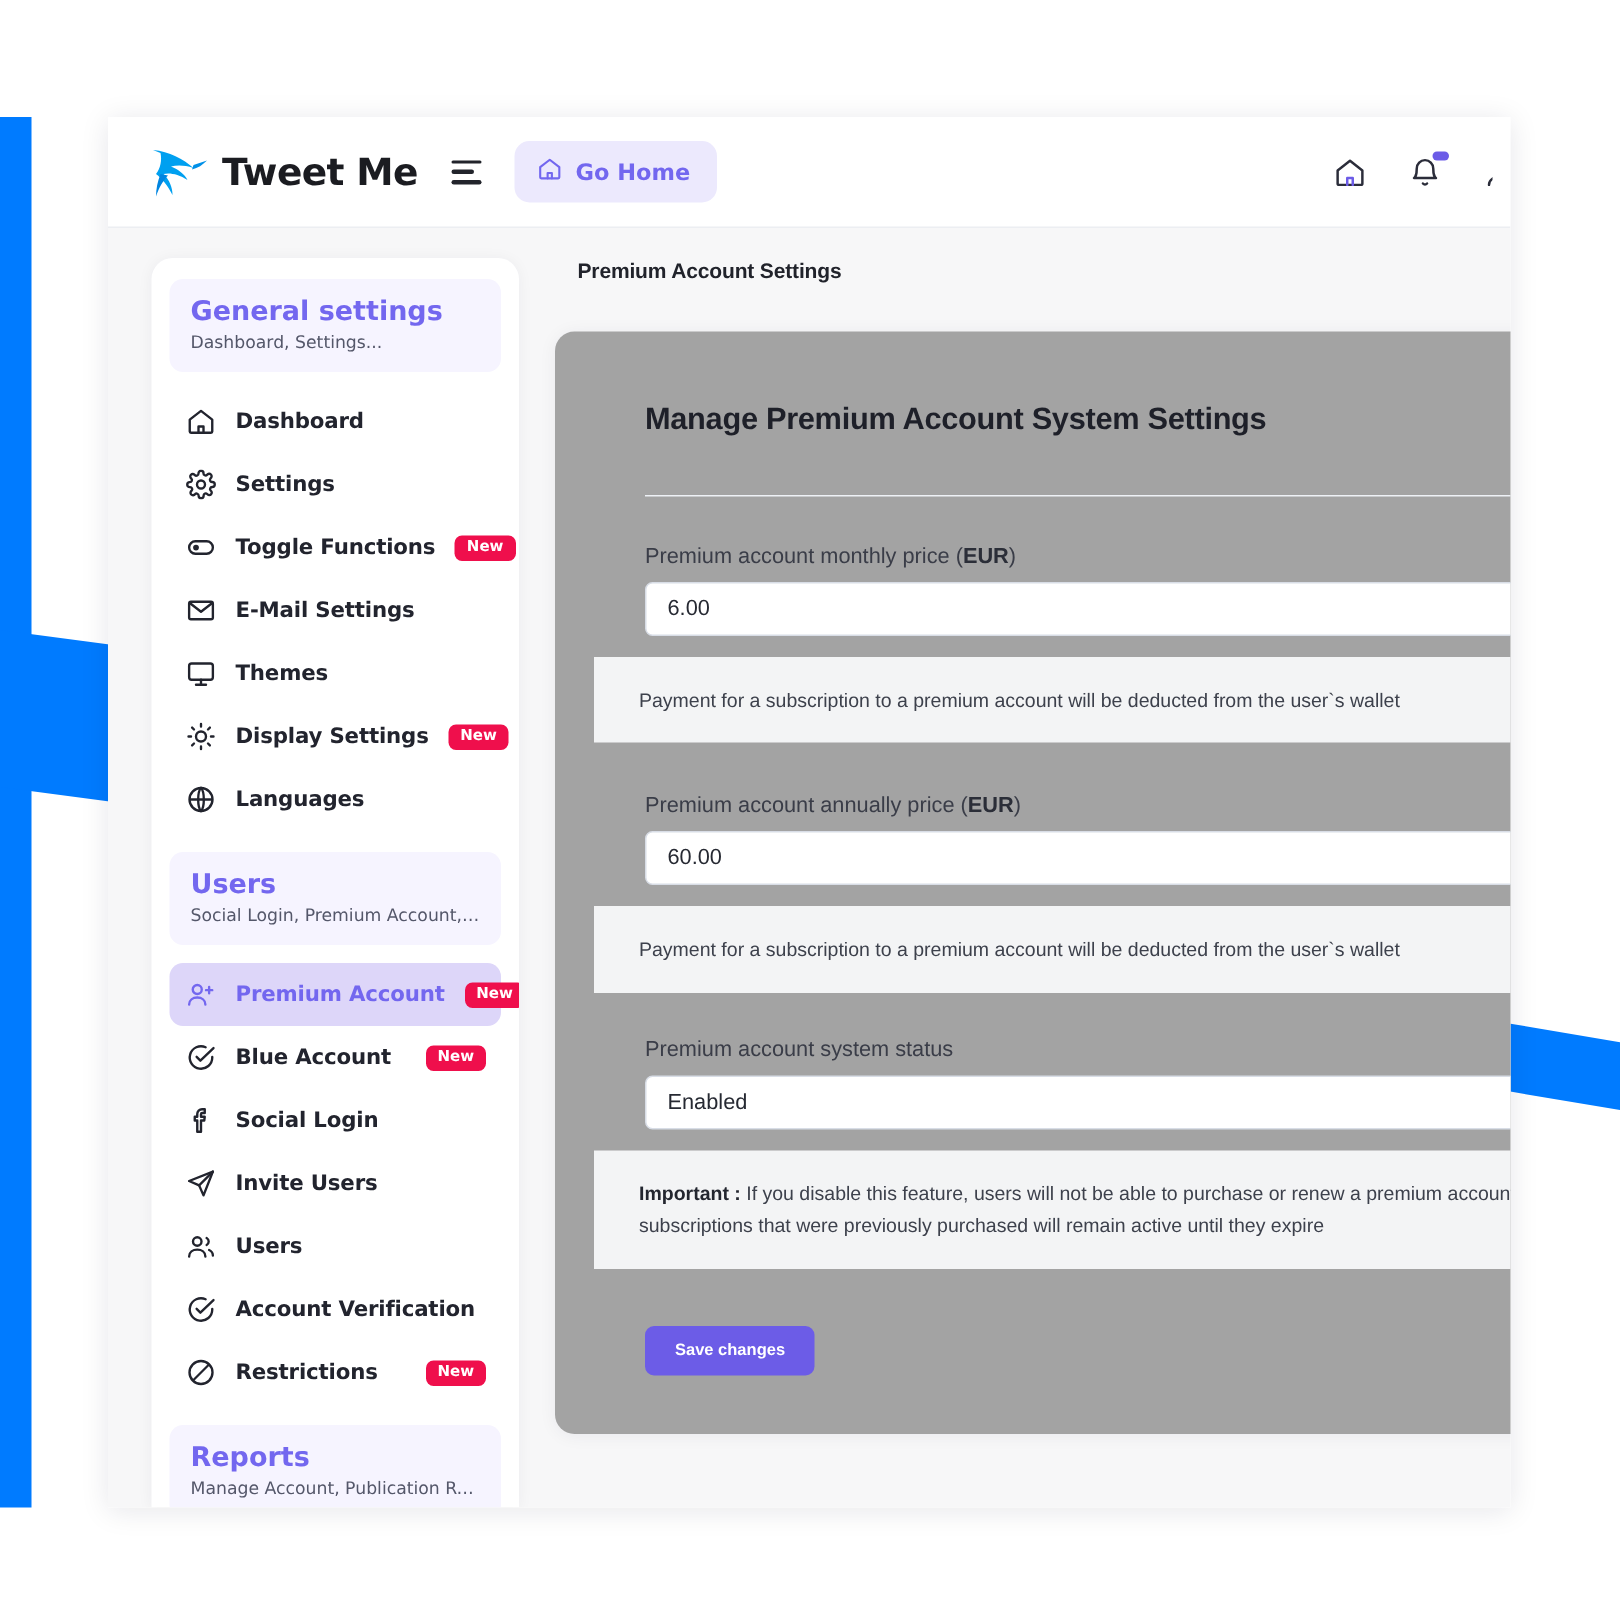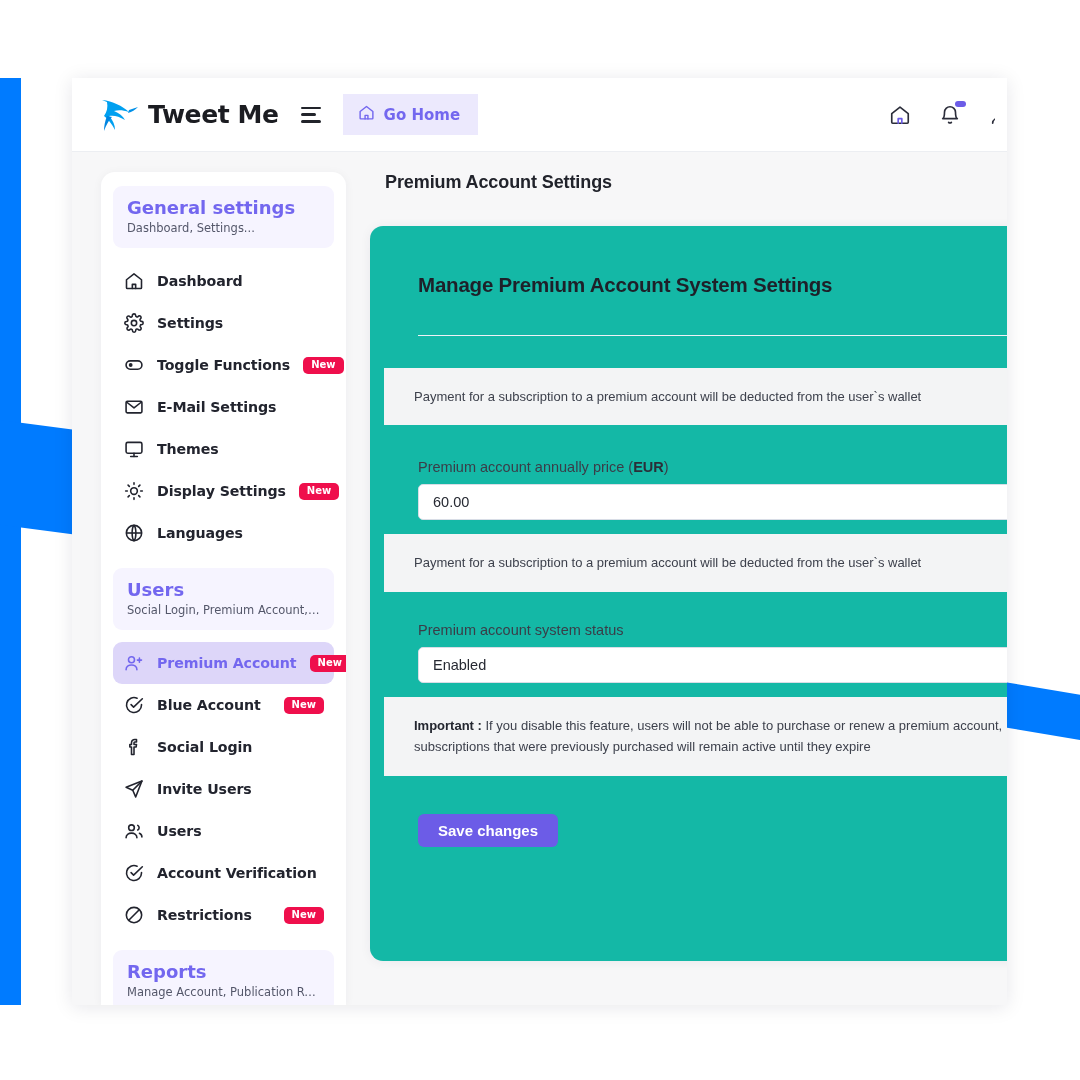"Go Home" .gohome { border-radius: 0 -> 10px }
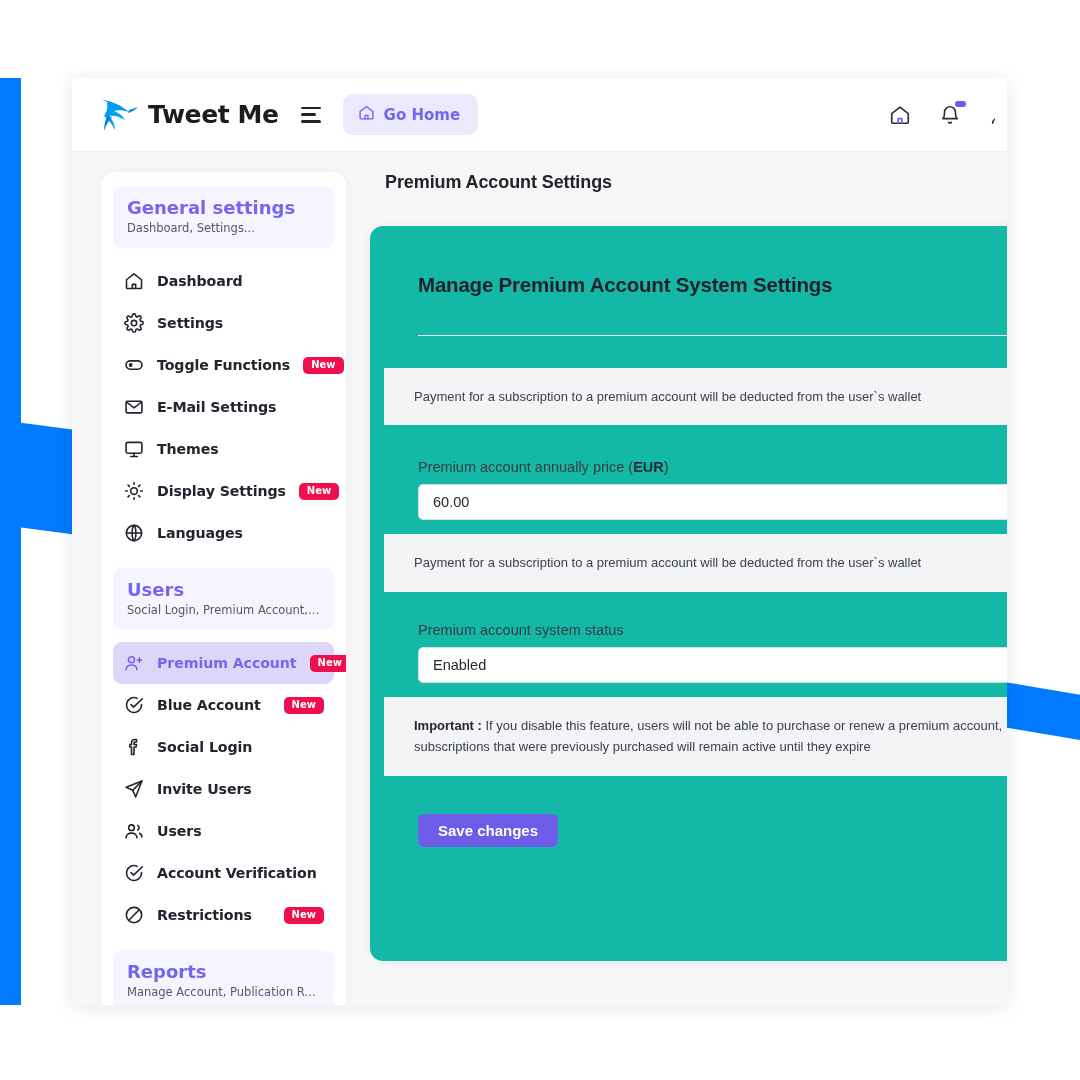"Premium Account Settings" .page-title { font-size: 18px -> 14px }
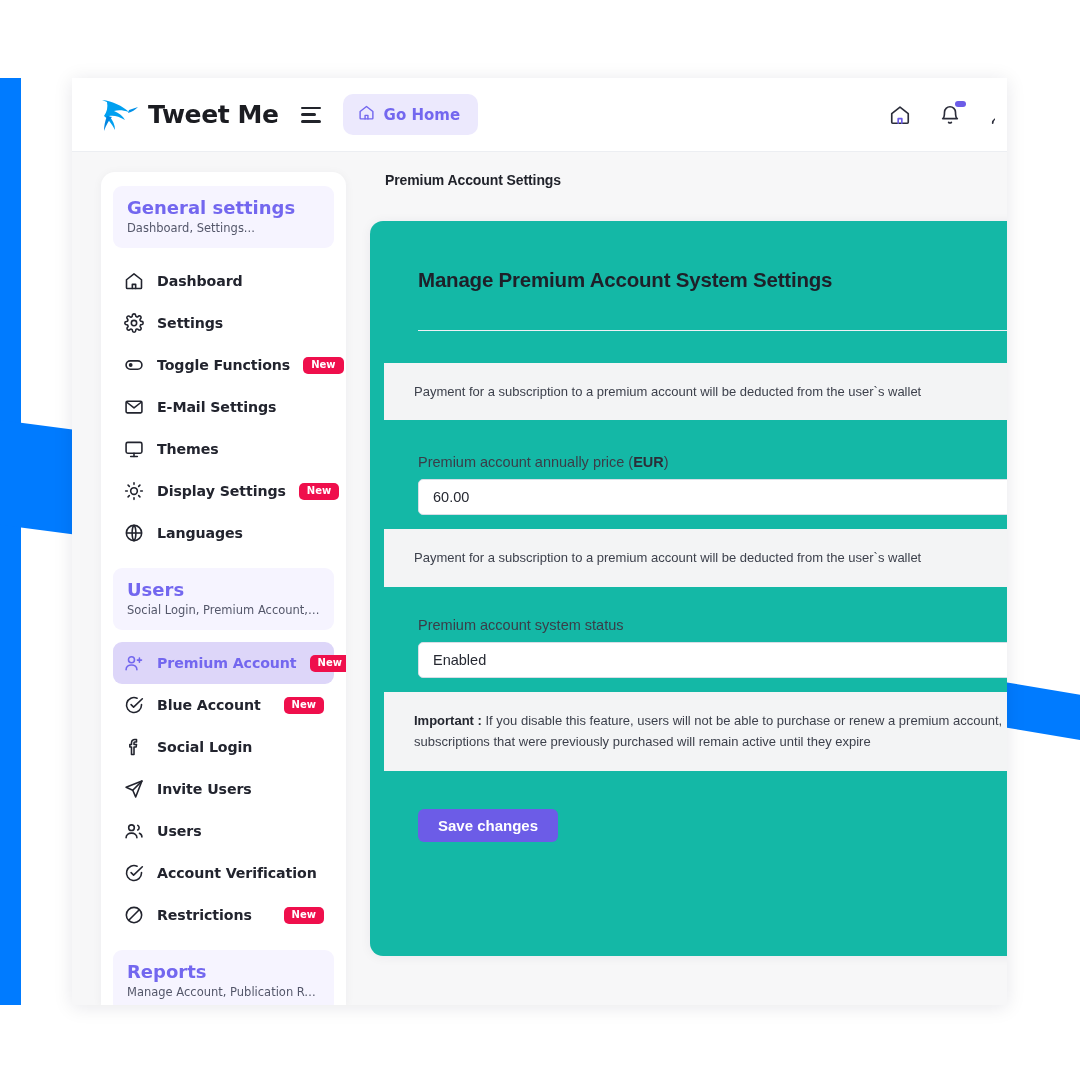"Manage Premium Account System Settings" .card { background: #14b8a6 -> #a3a3a3; padding: 47px 0 0 0 -> 47px 0 0 12px }
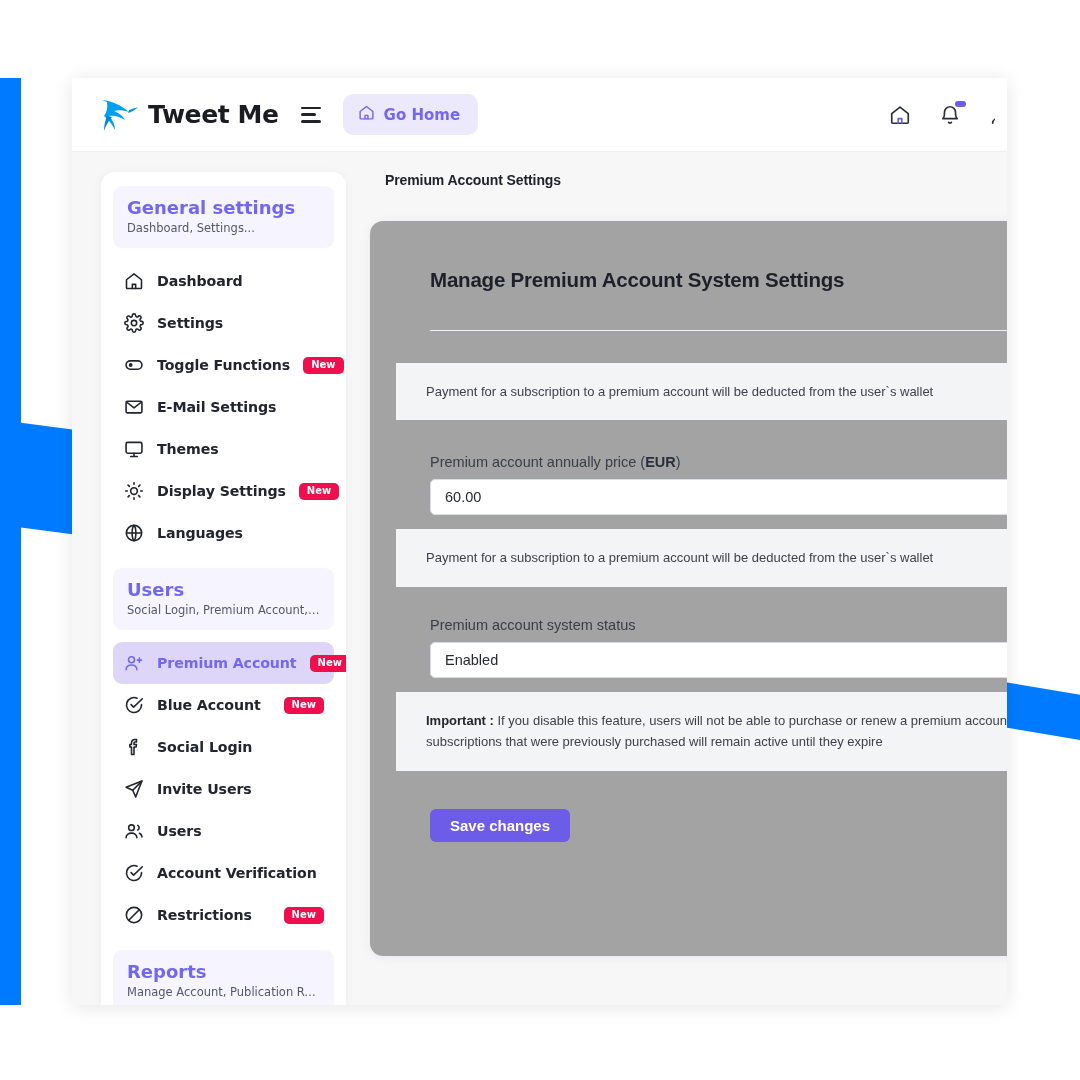"Premium account monthly price (EUR)" div.field { html: none -> <div> <div><span>Premium account monthly price (</span><b>EUR</b><span>)</span></div> <div> <span>6.00</span> </div> </div> }
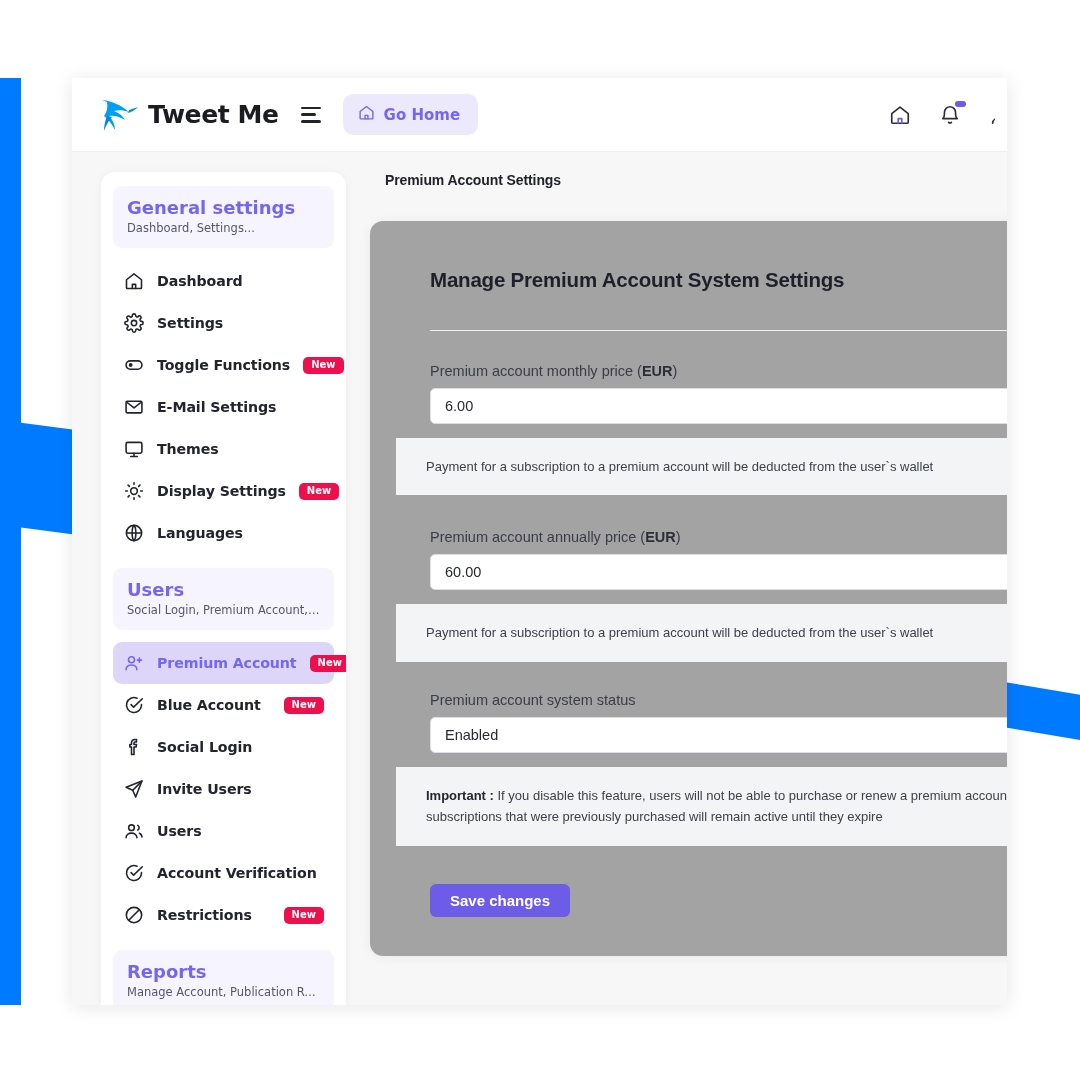"Save changes" .save-btn { font-size: 15px -> 11px }
